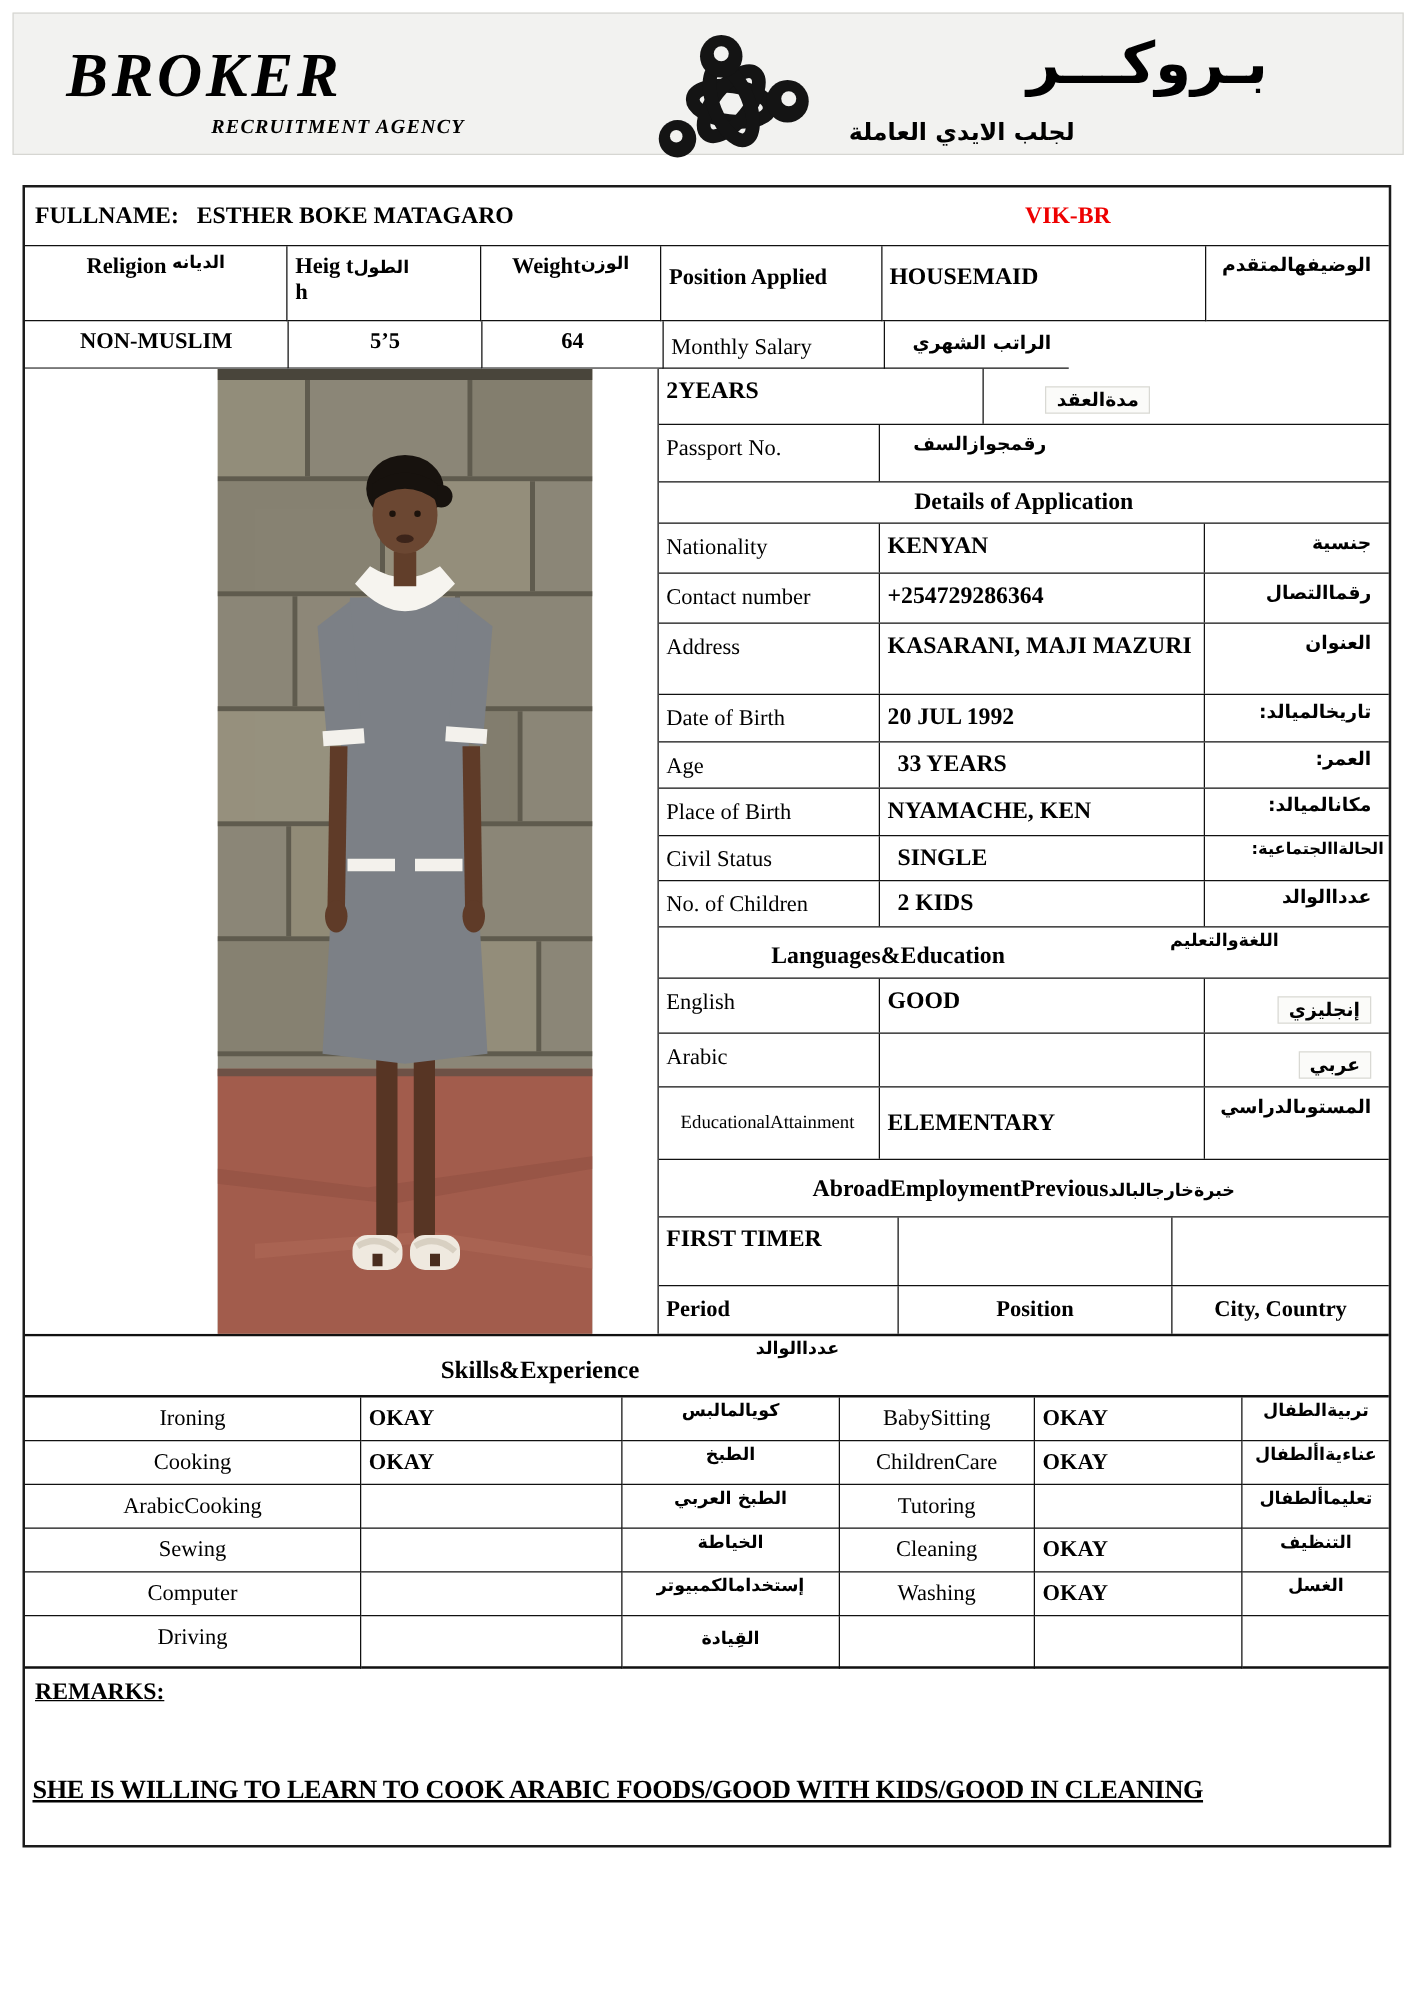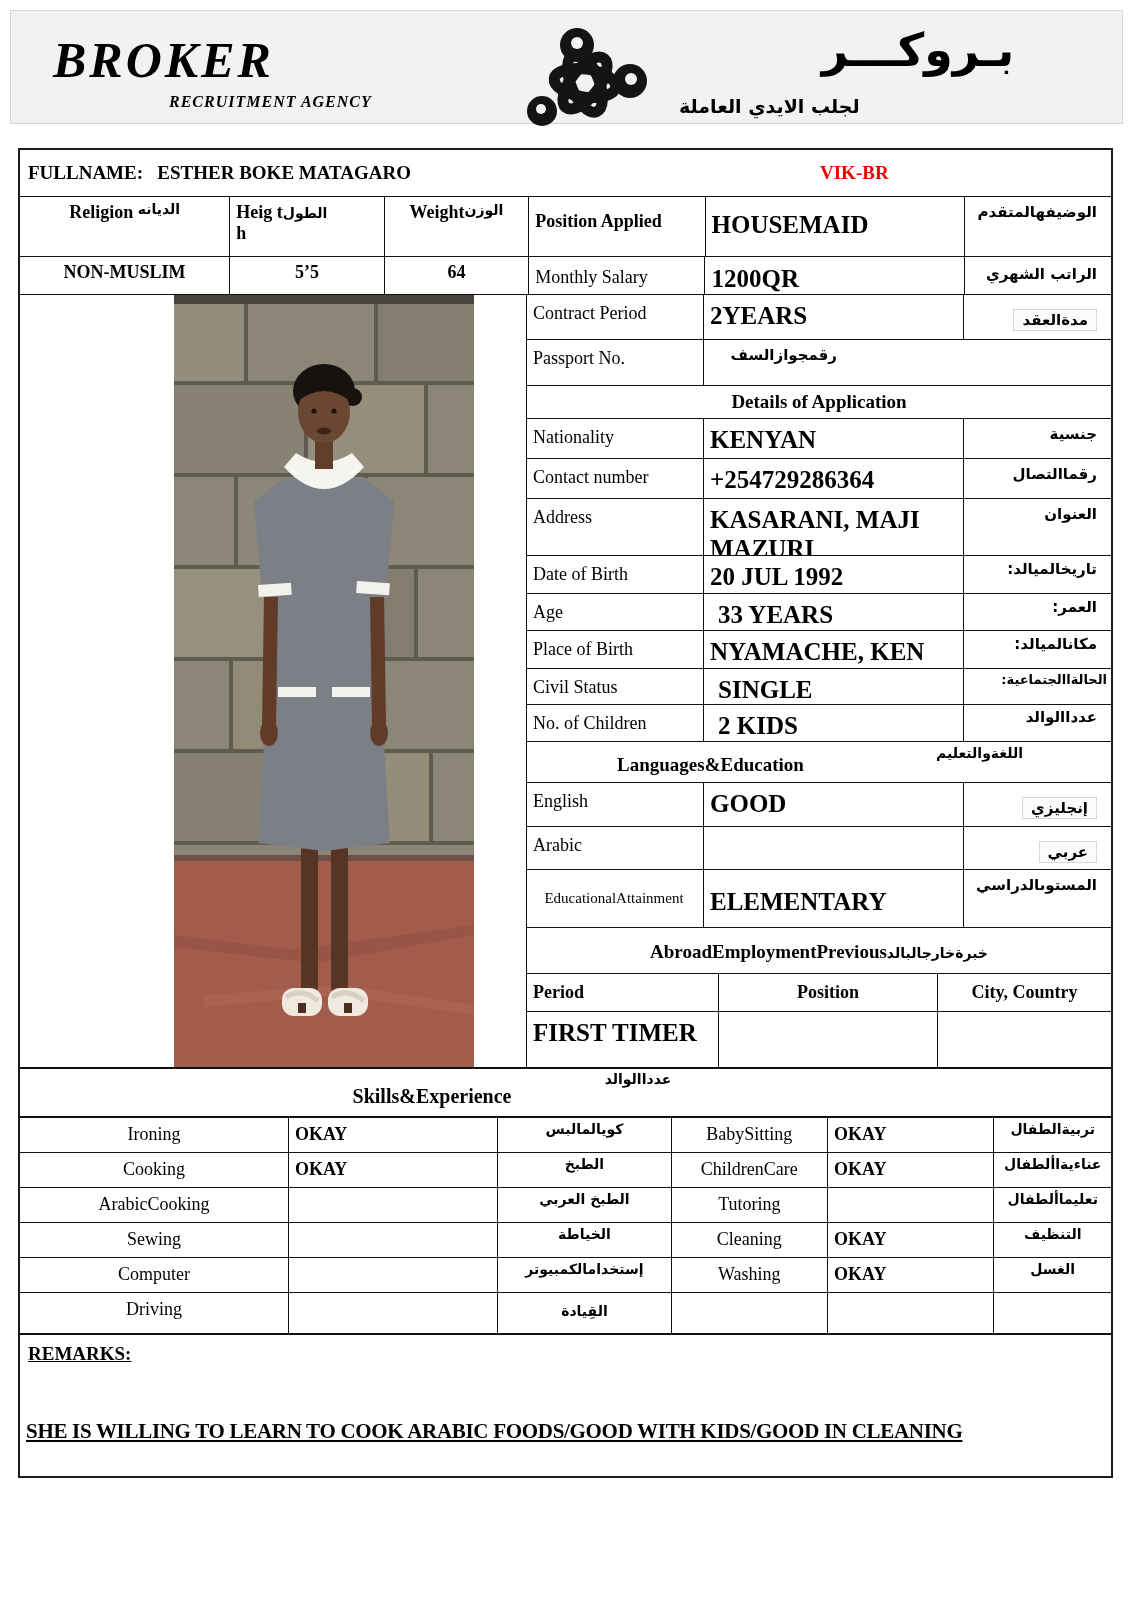"HOUSEMAID" .val { font-size: 25px -> 19px }
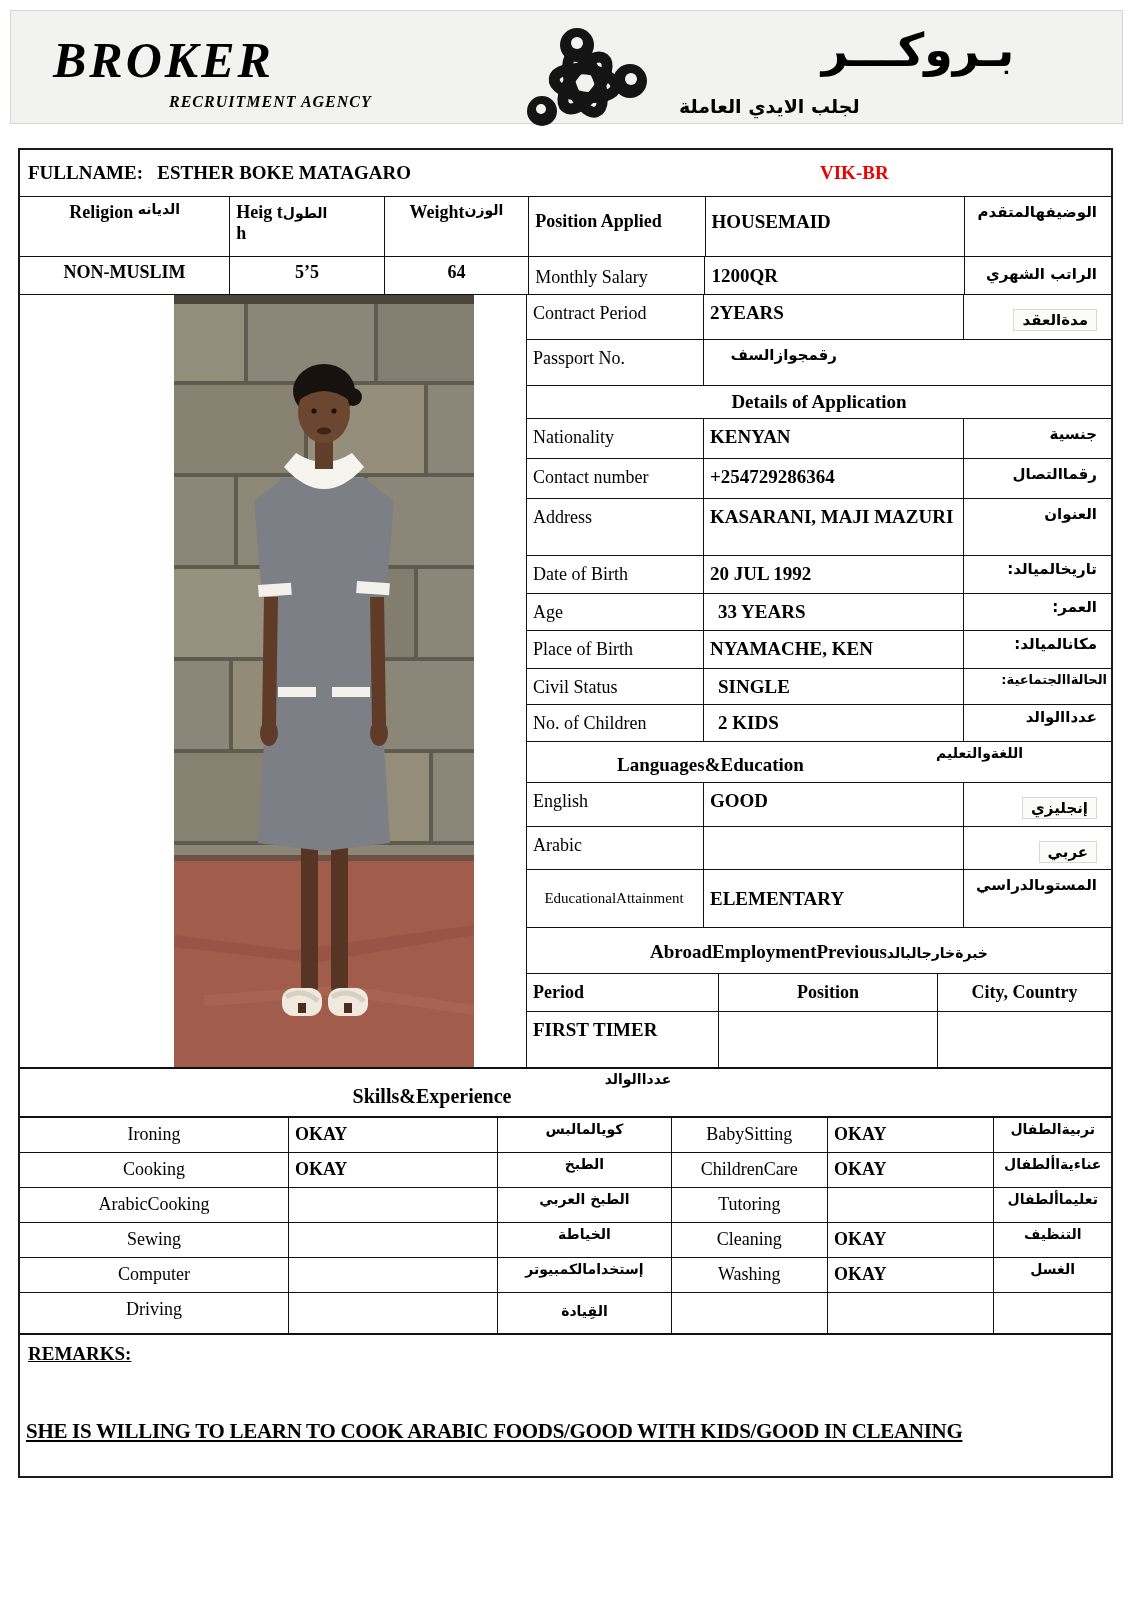"1200QR" div.c { html: <div>1200QR</div> -> none }
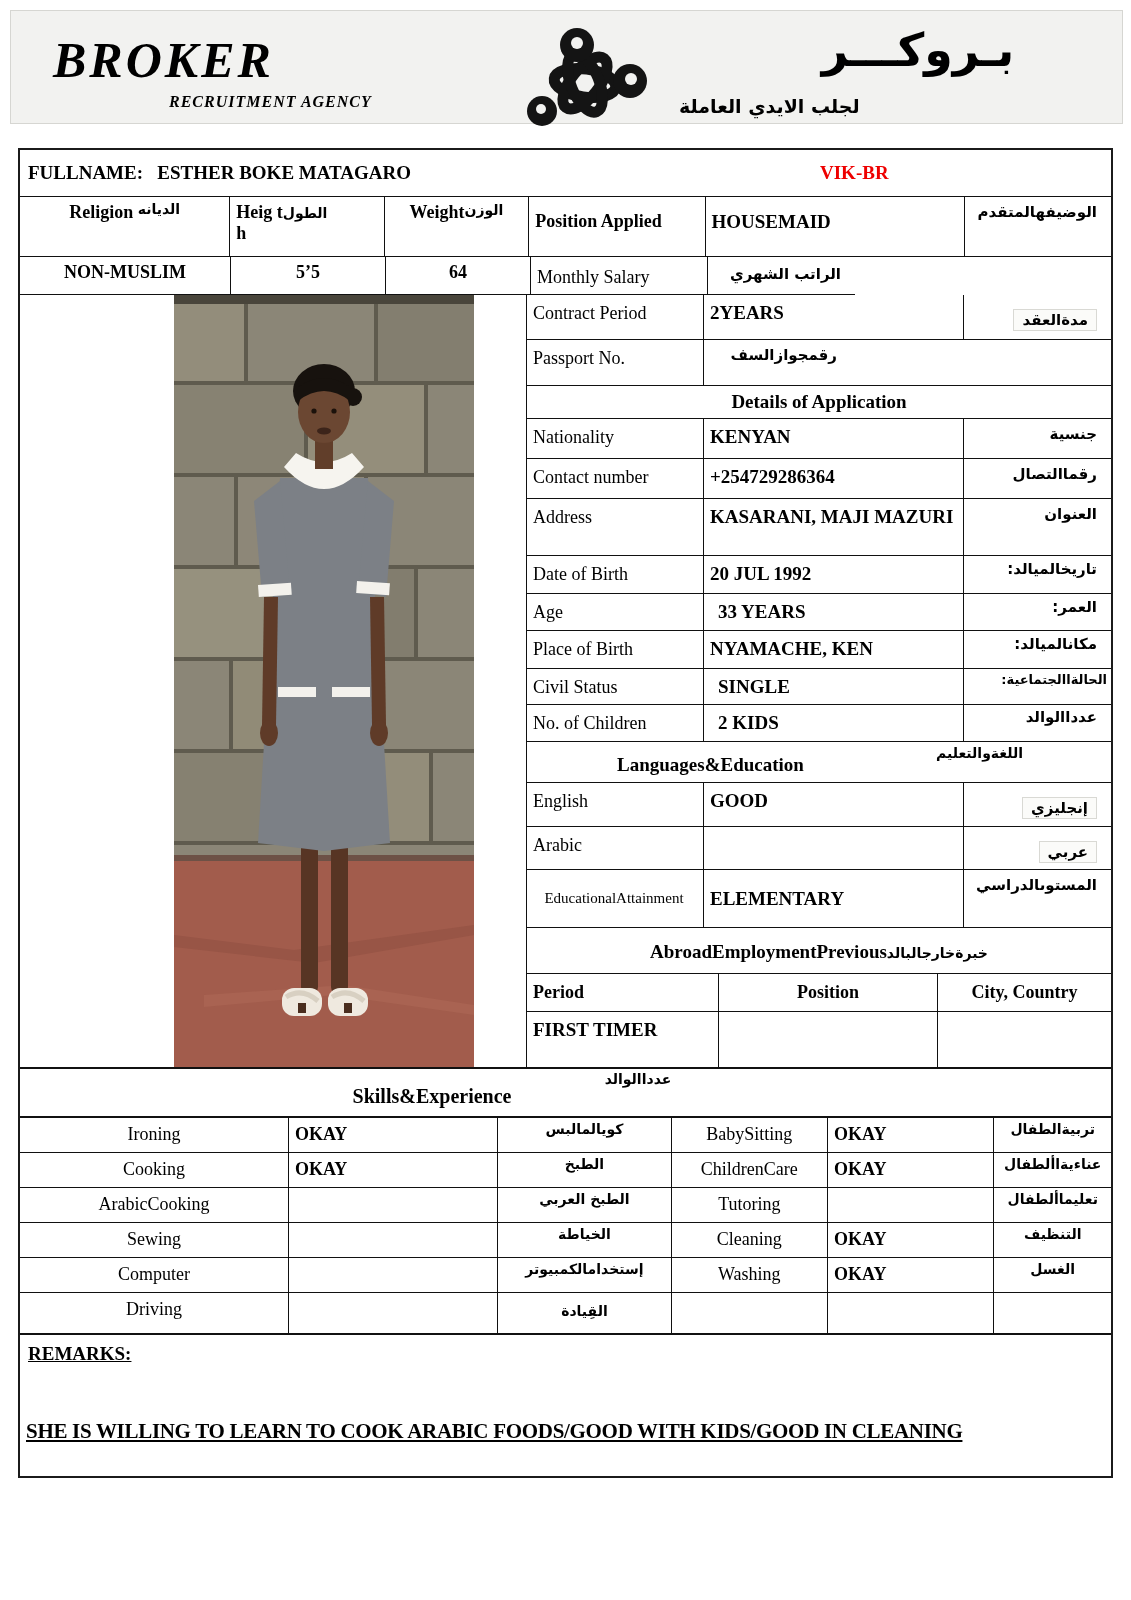"Contract Period" div.c { html: <div>Contract Period</div> -> none }
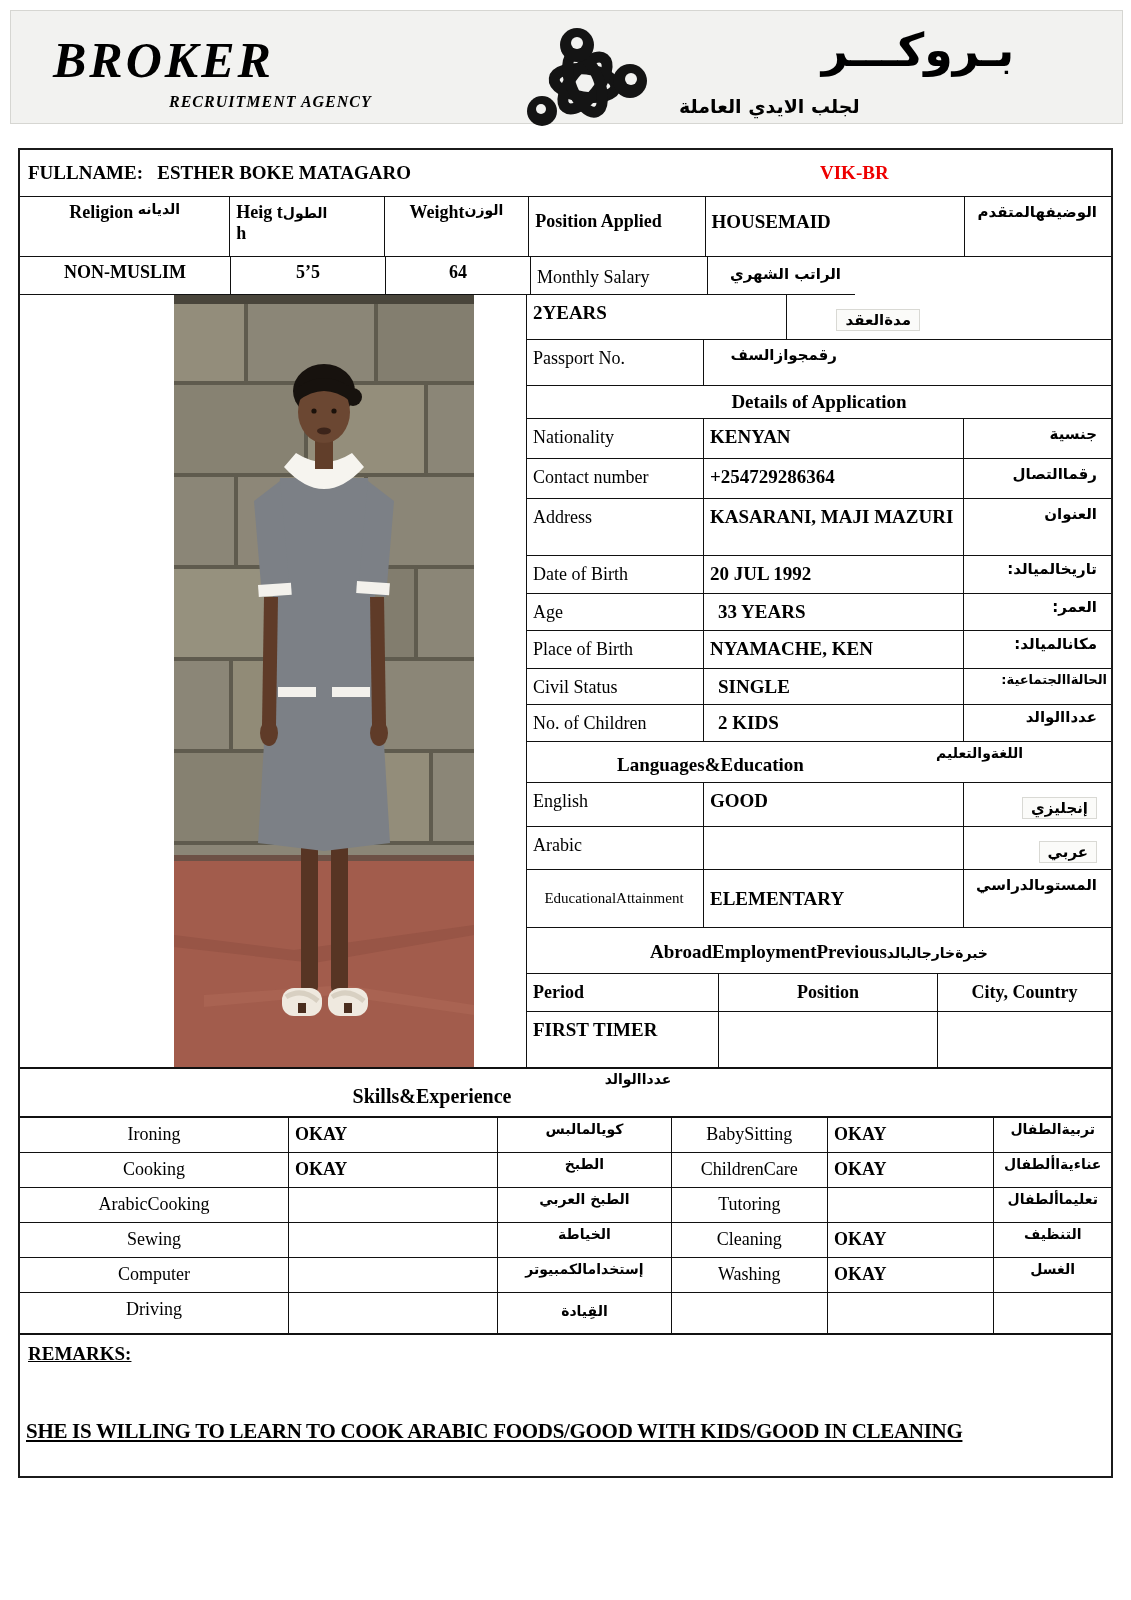"Period" div.rr { order: before "FIRST TIMER" -> after "FIRST TIMER" }
